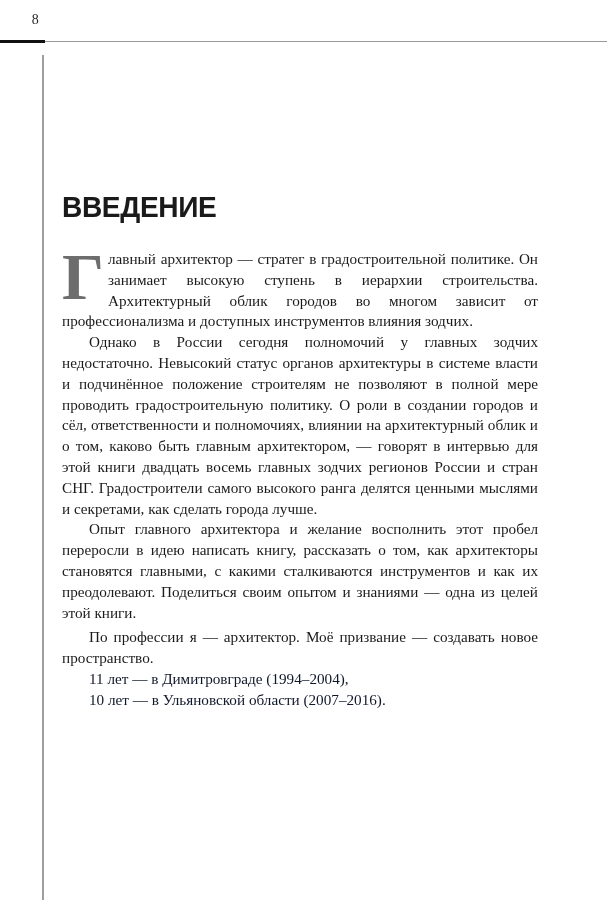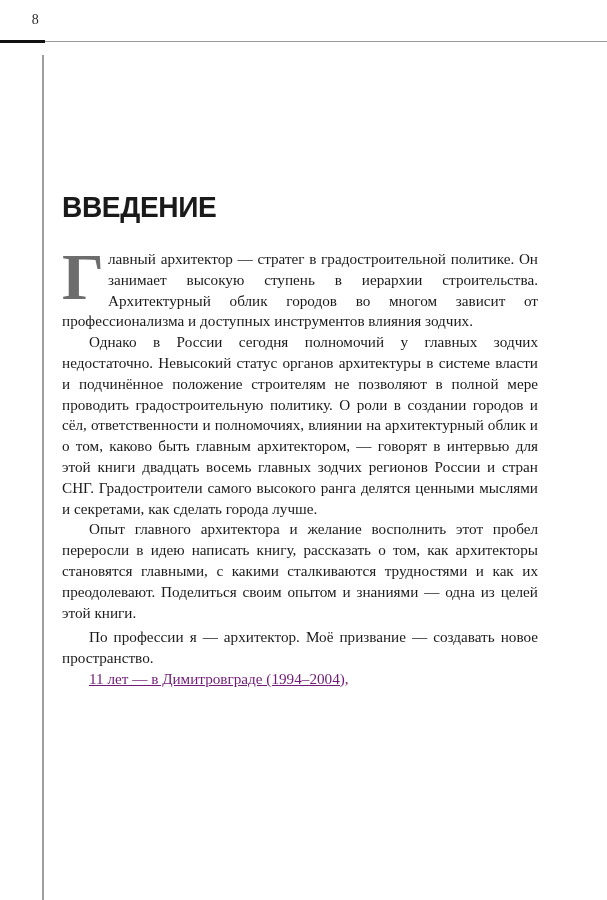"Опыт главного архитектора и желание" p { text: трудностями -> инструментов }
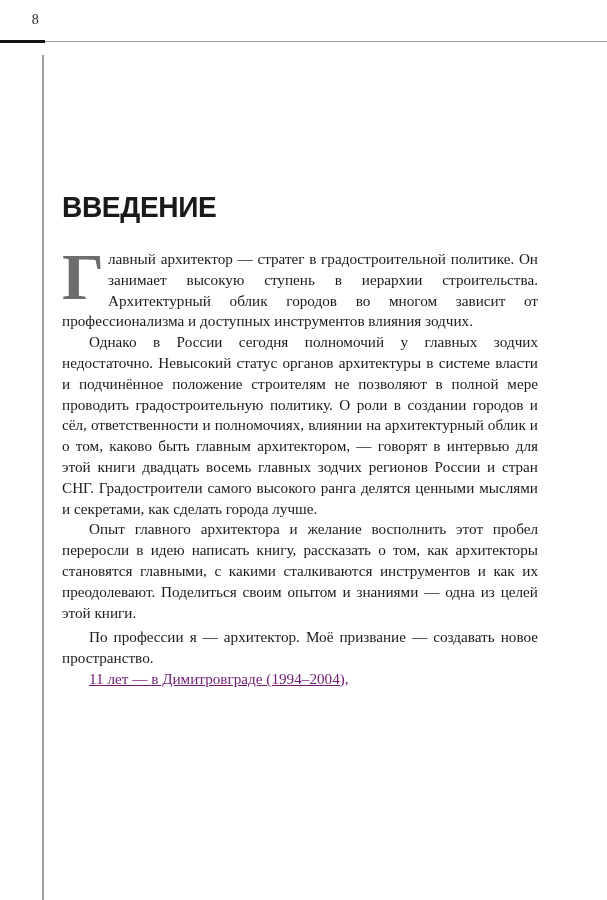"11 лет — в Димитровграде" .list-line { color: #701a75 -> #0f172a; text-decoration: underline -> none }
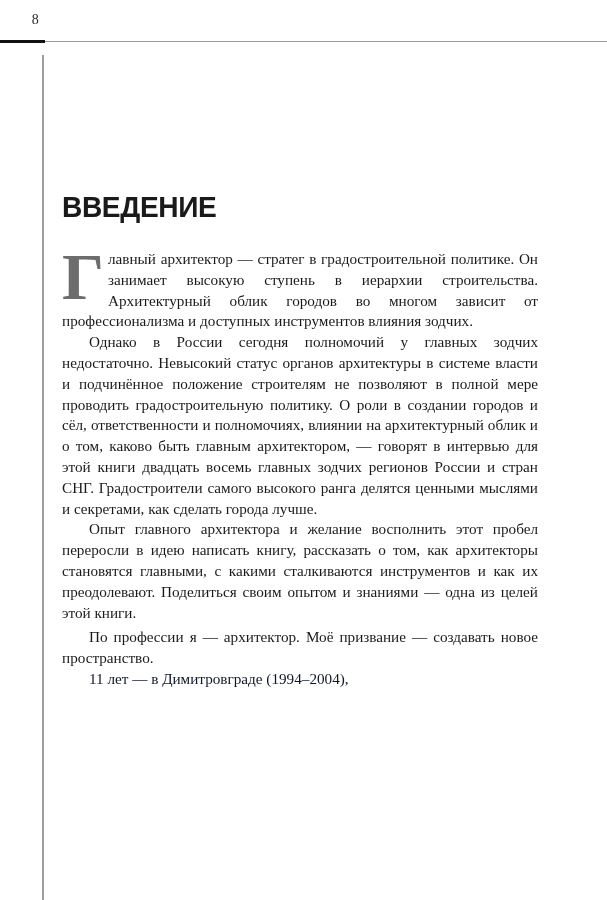"10 лет — в Ульяновской" div.list-line { html: none -> <div>10 лет — в Ульяновской области (2007–2016).</div> }
